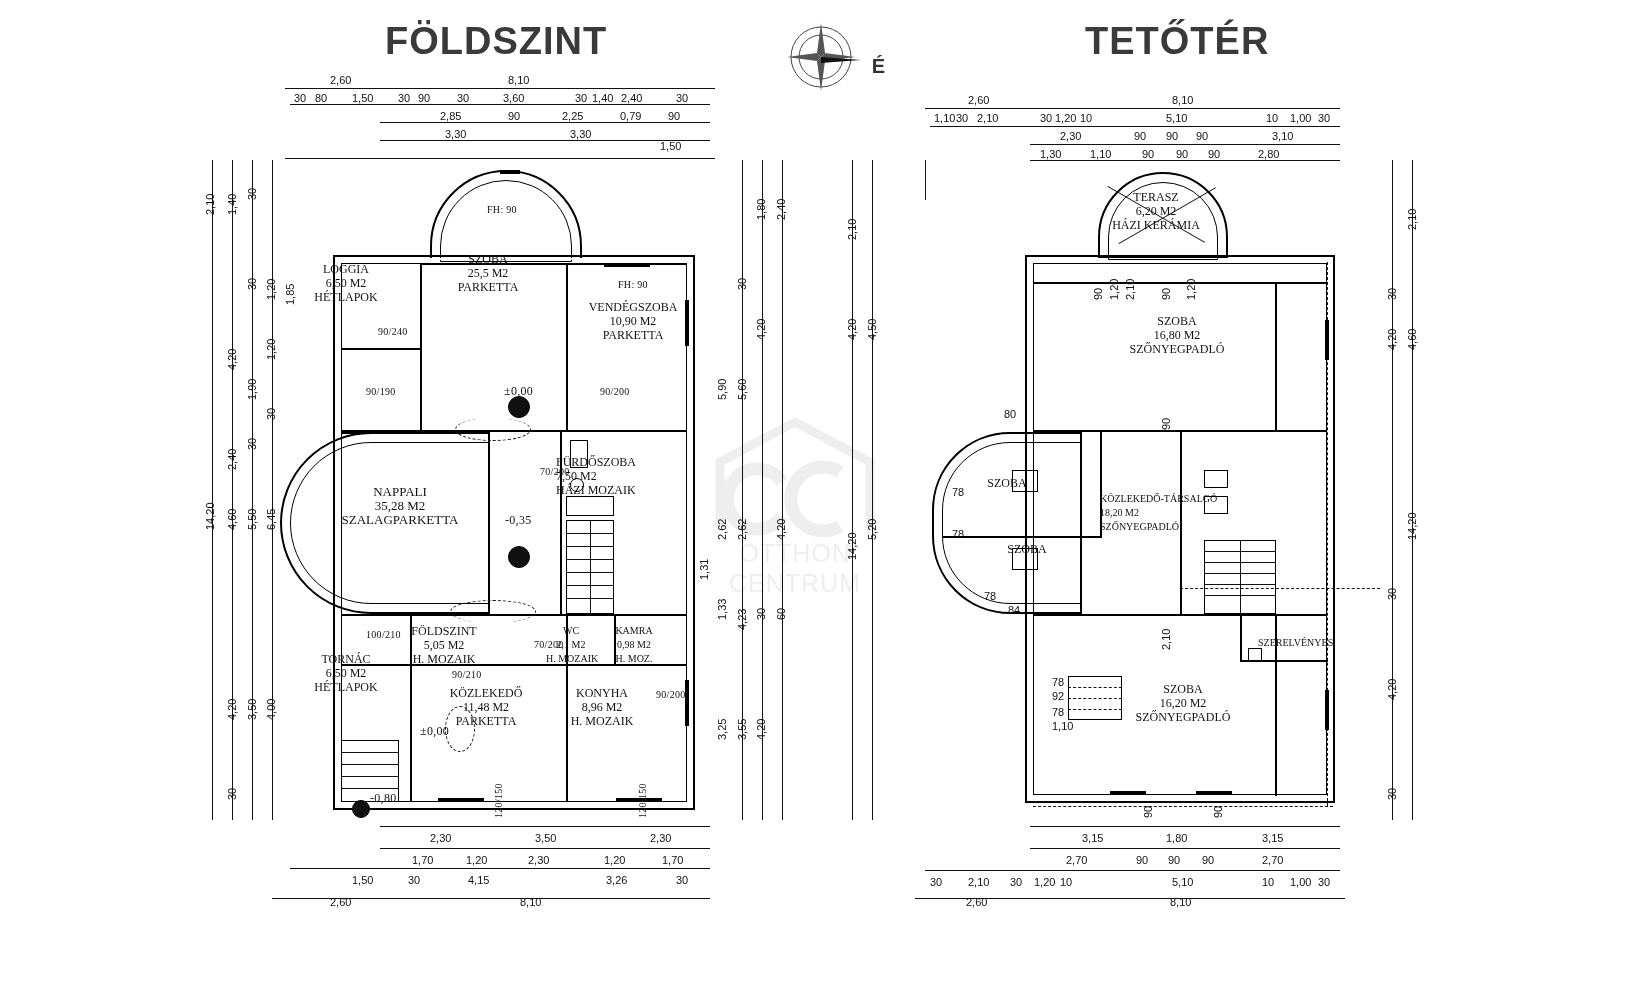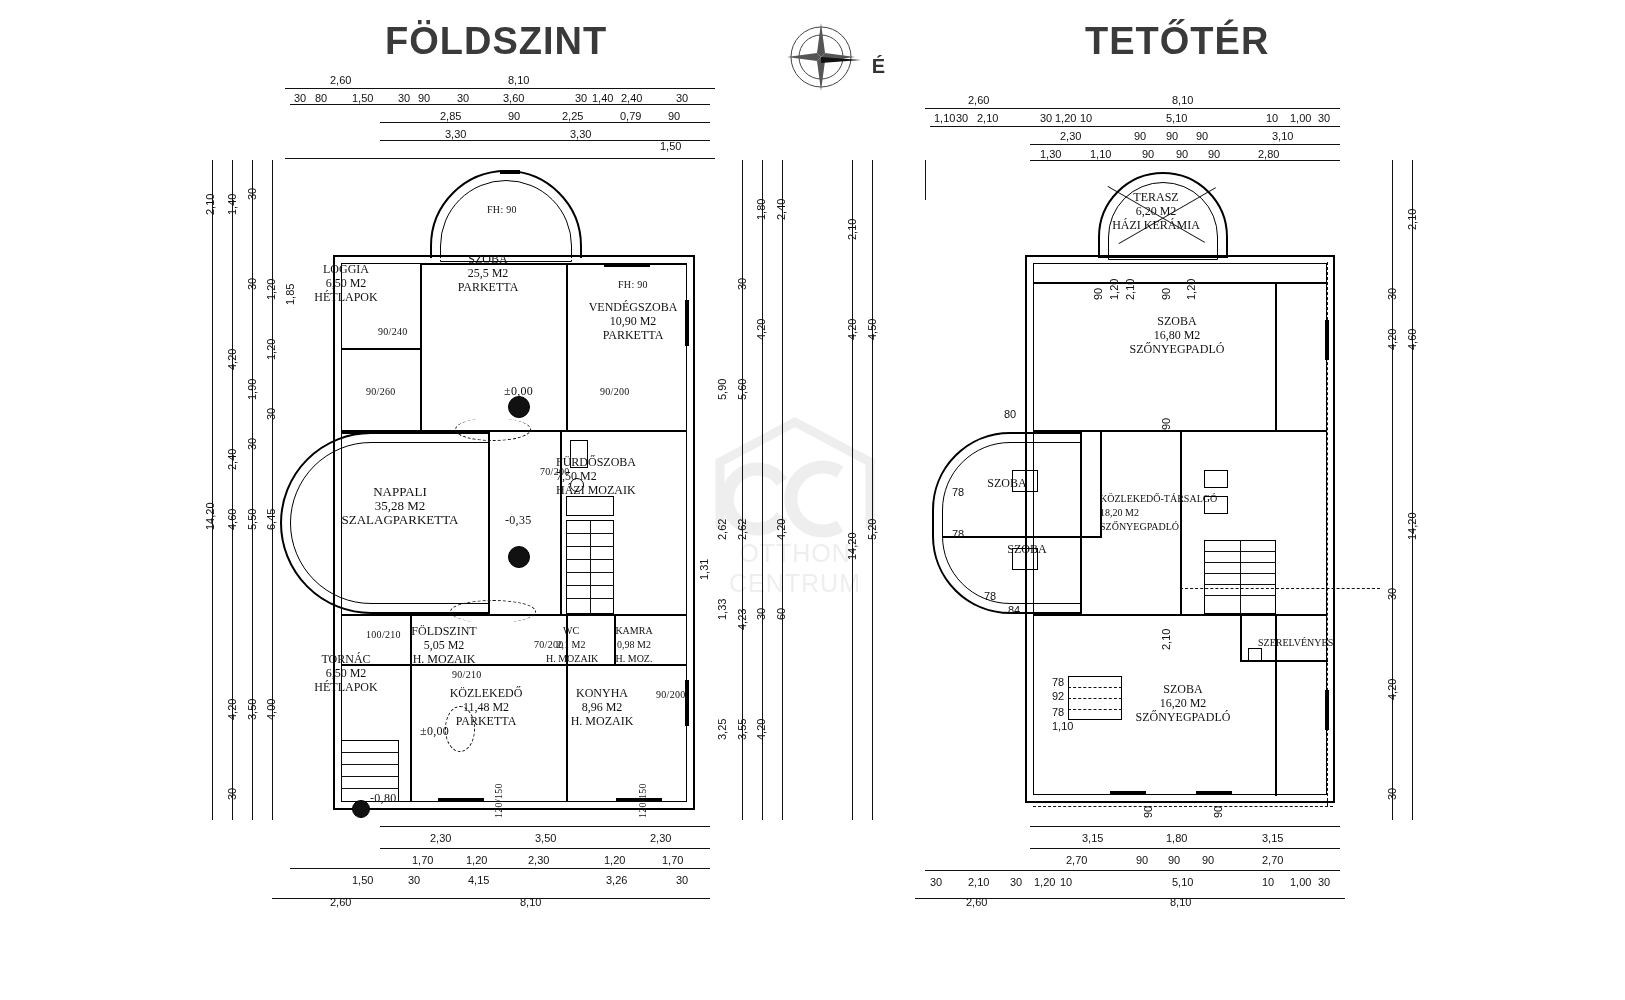"90/260" div.hand { text: 90/260 -> 90/190 }
